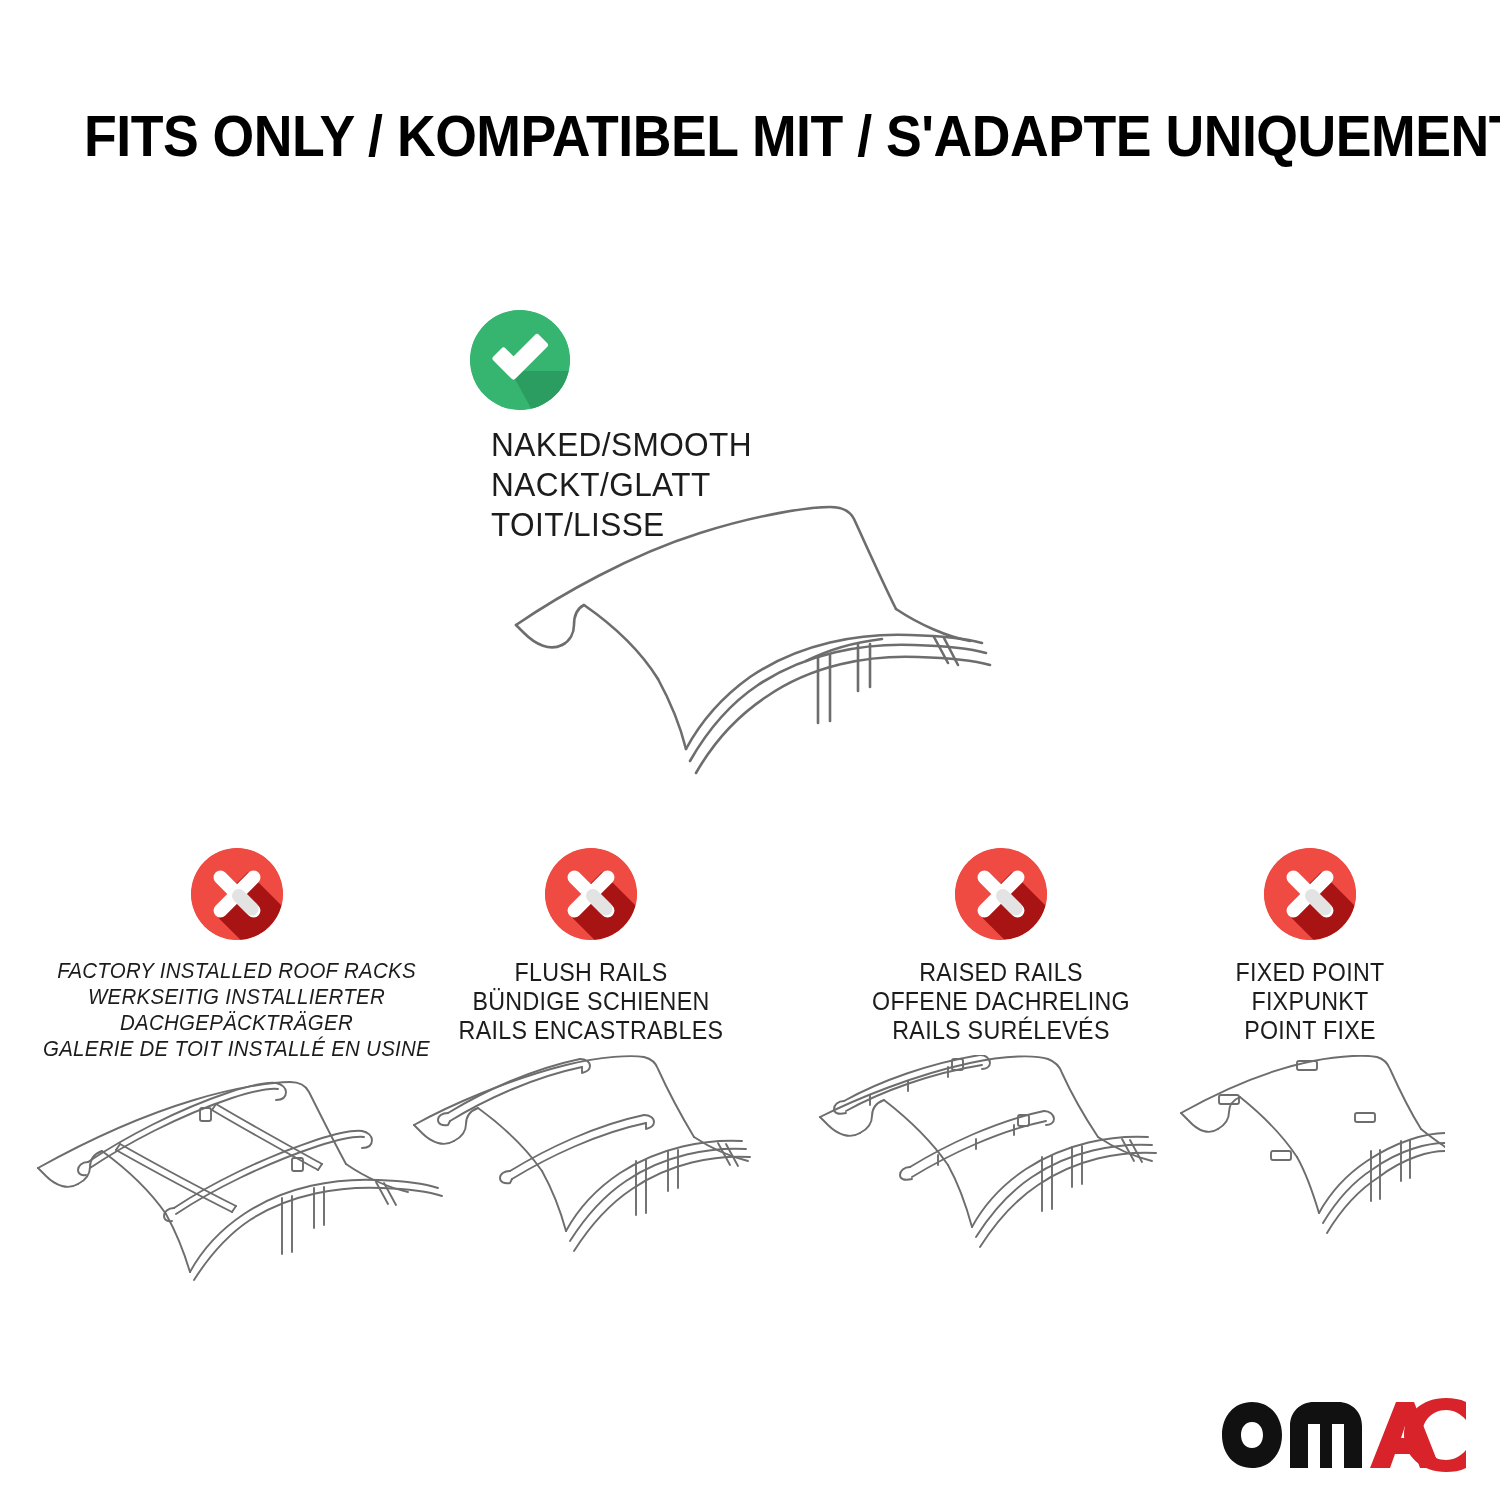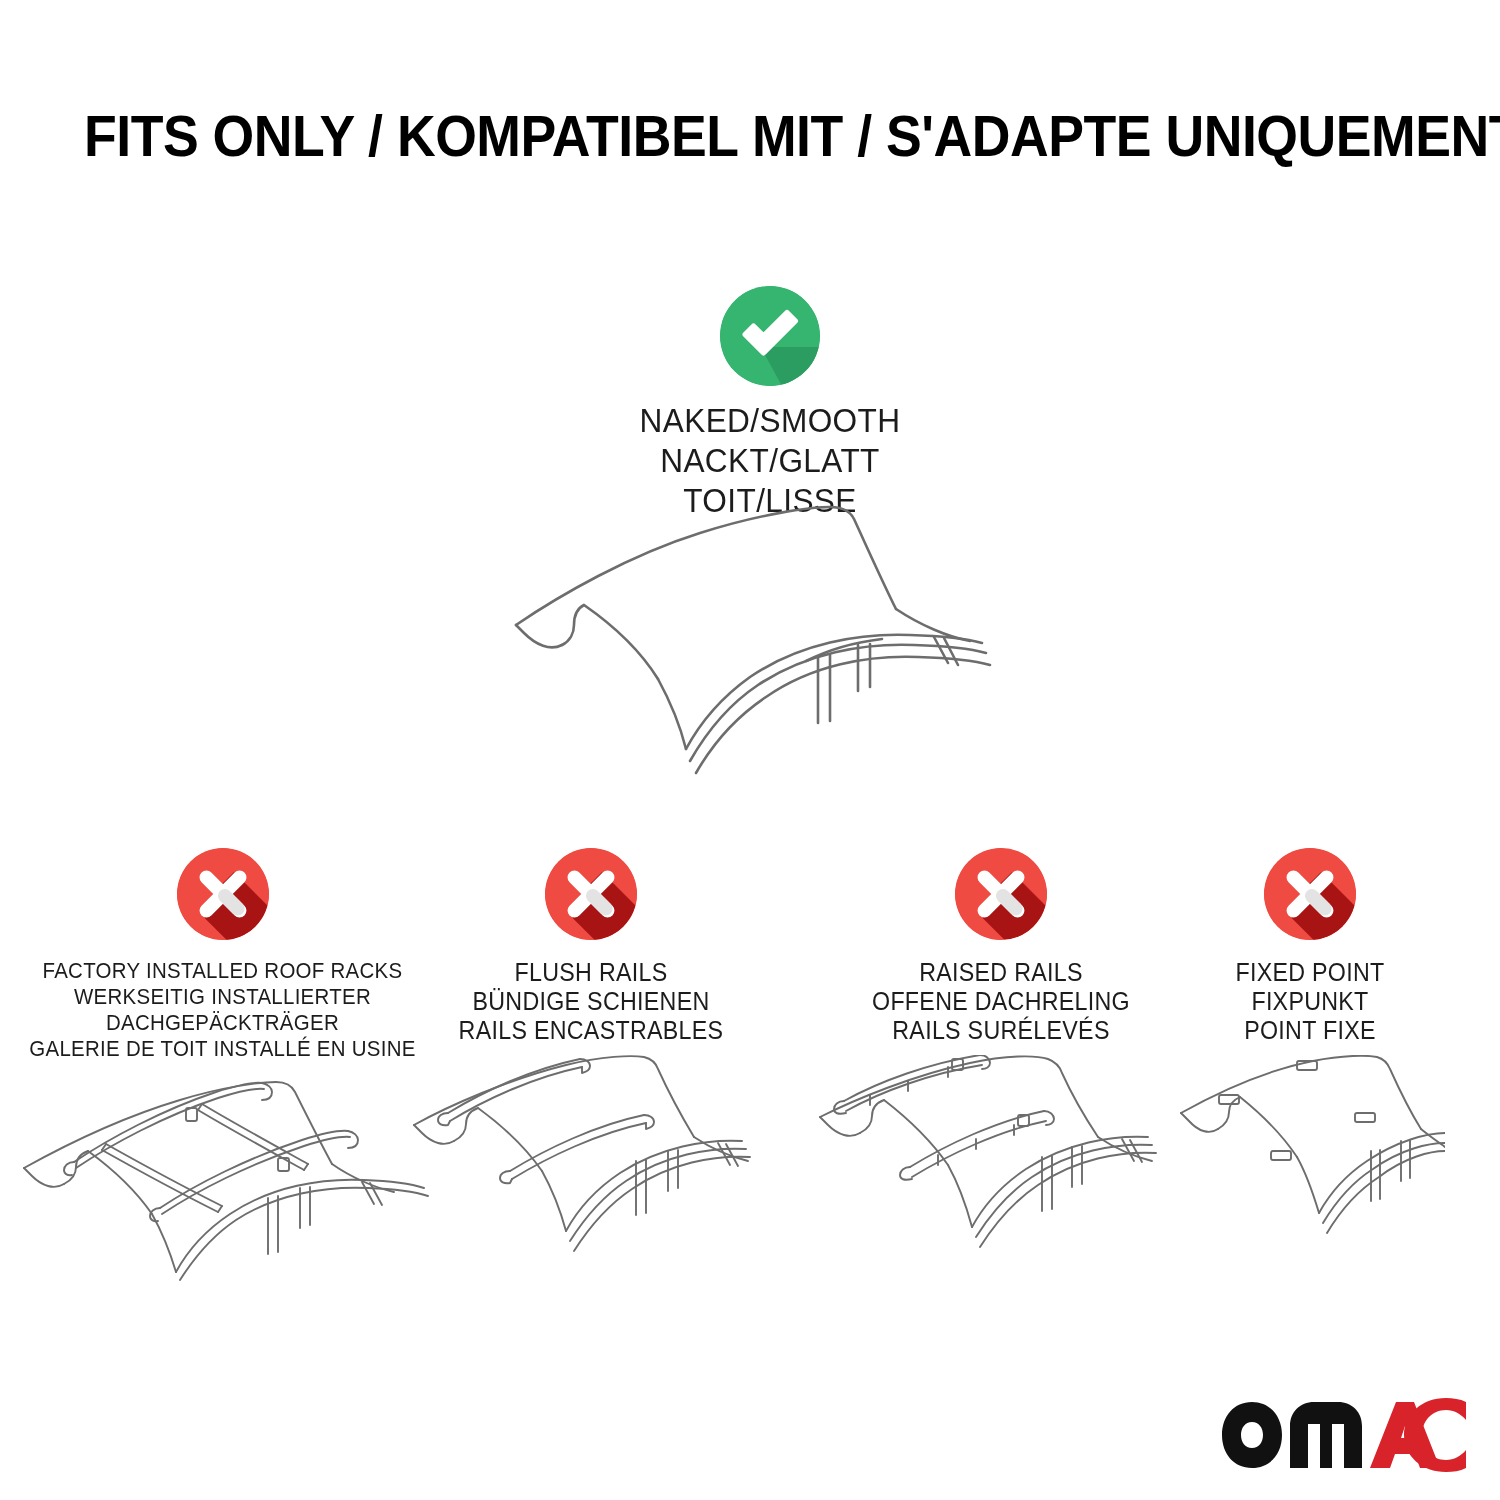"NAKED/SMOOTH" .fit-block { text-align: center -> left; top: 286px -> 310px }
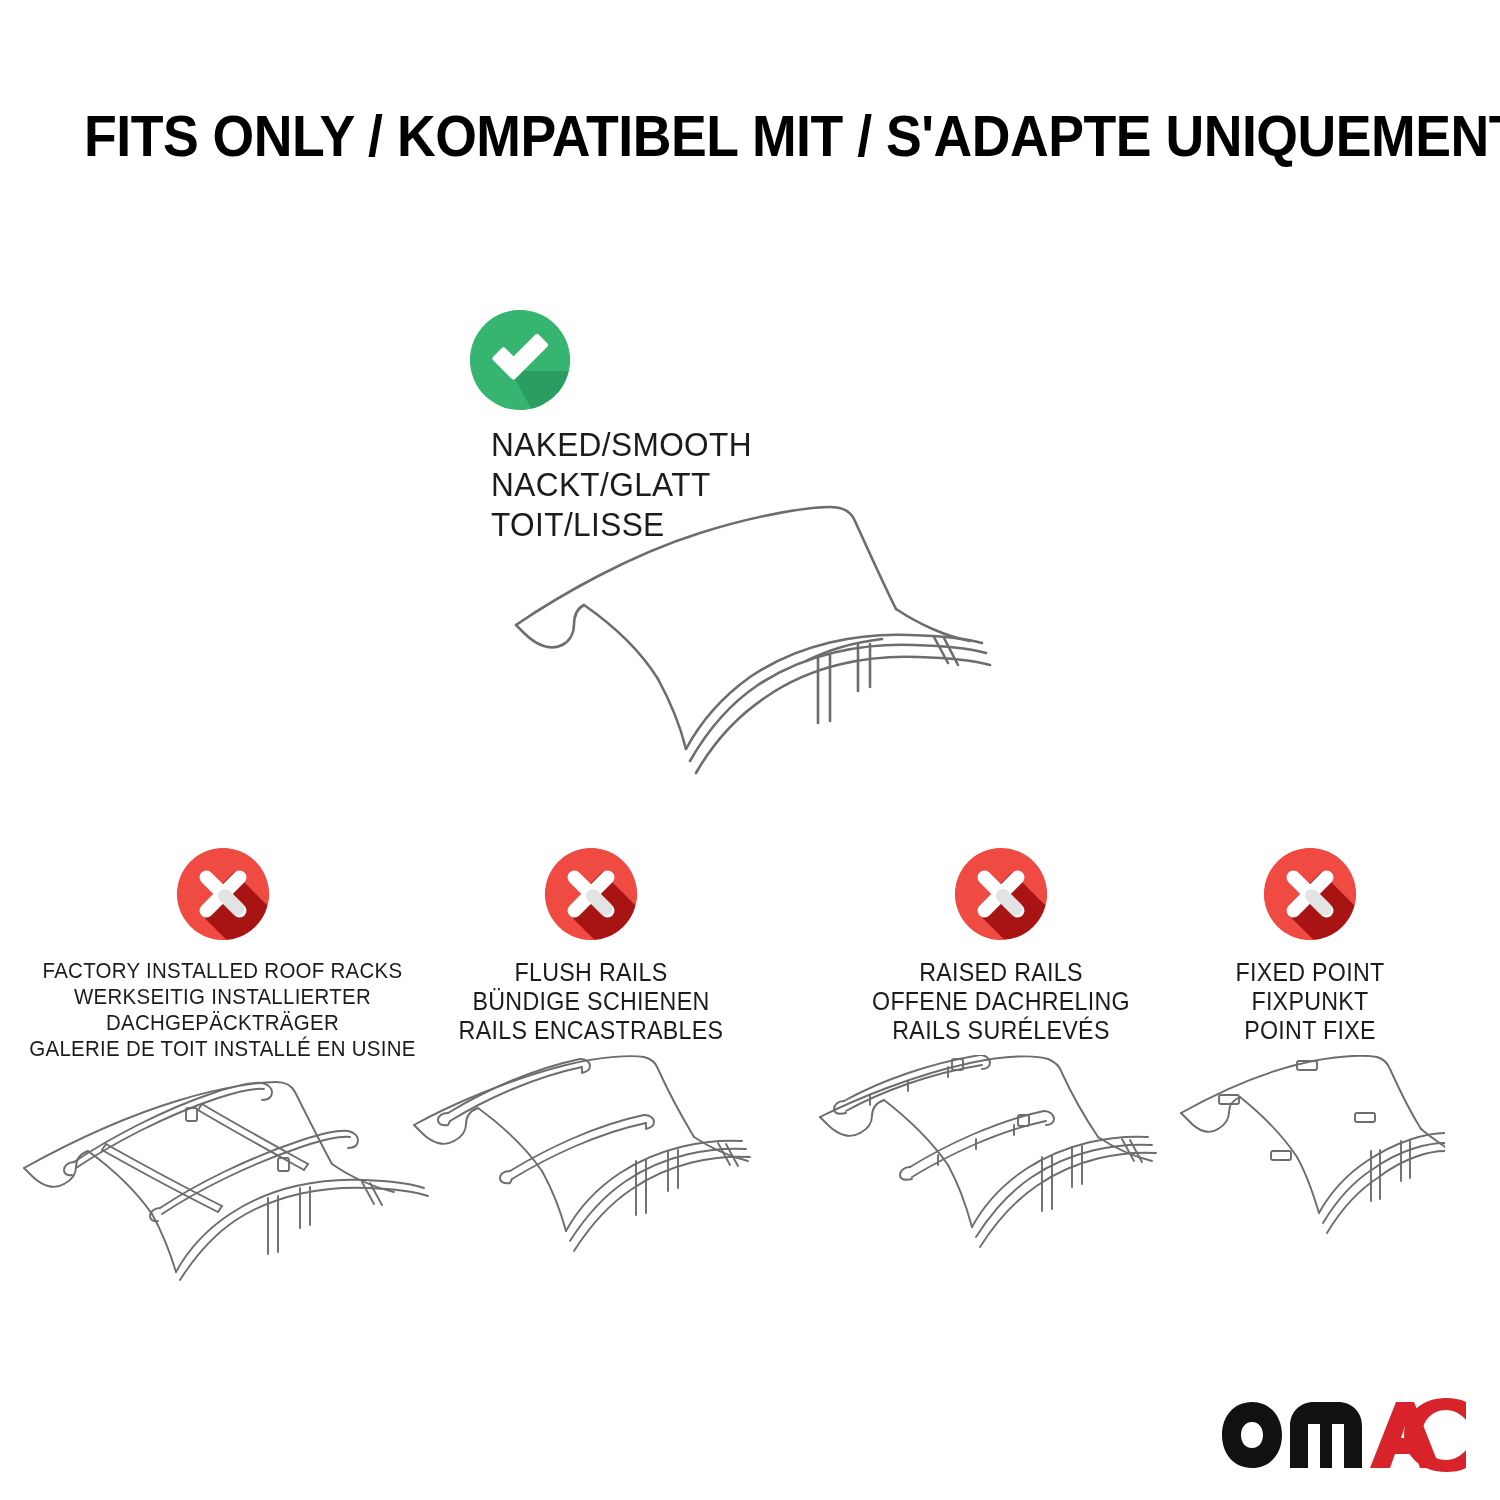"FACTORY INSTALLED ROOF RACKS" .col-0 { font-style: none -> italic; left: 10px -> 24px }
